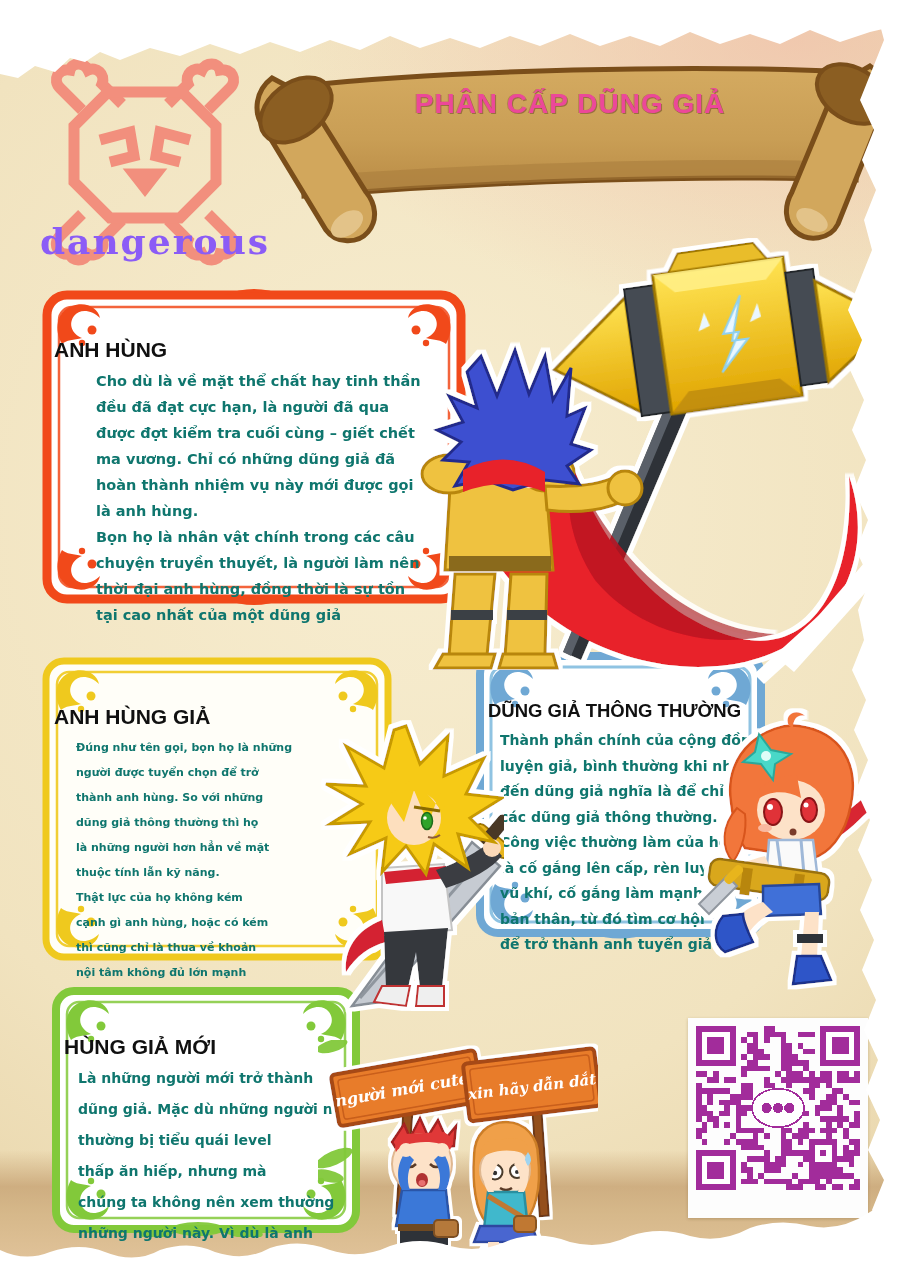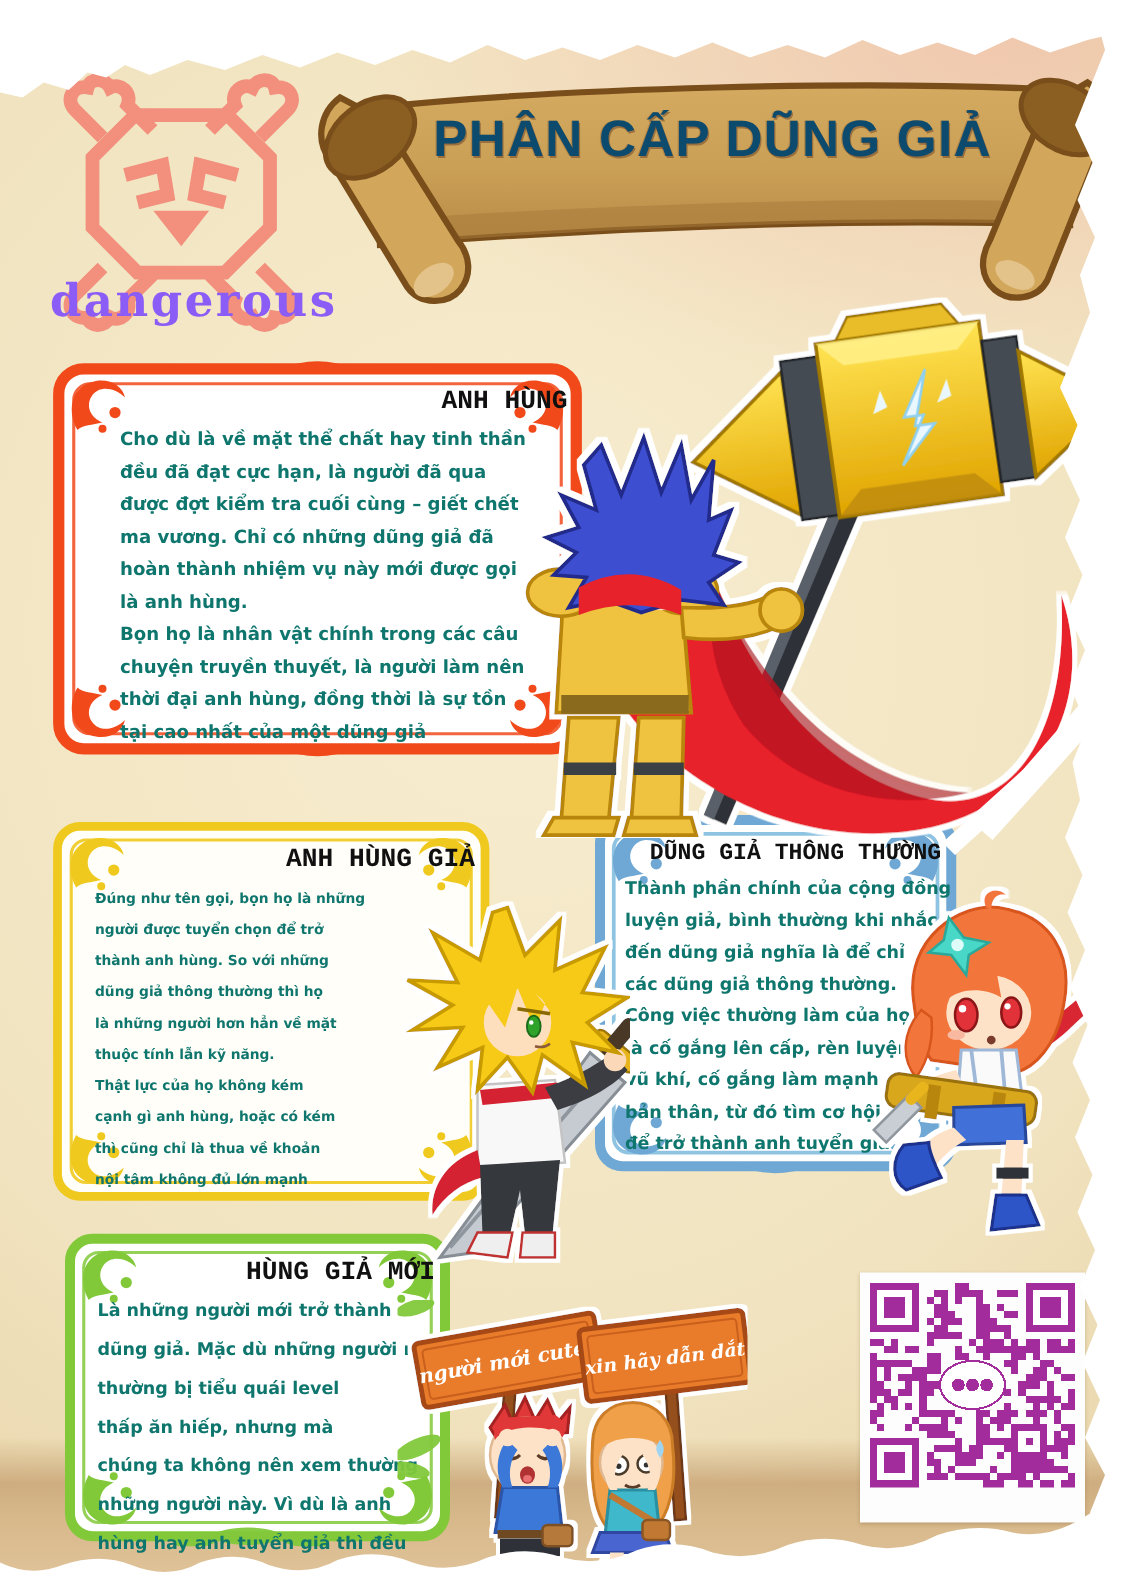"PHÂN CẤP DŨNG GIẢ" .banner-title { color: #0c4a6e -> #ec4899; font-size: 41px -> 28px }
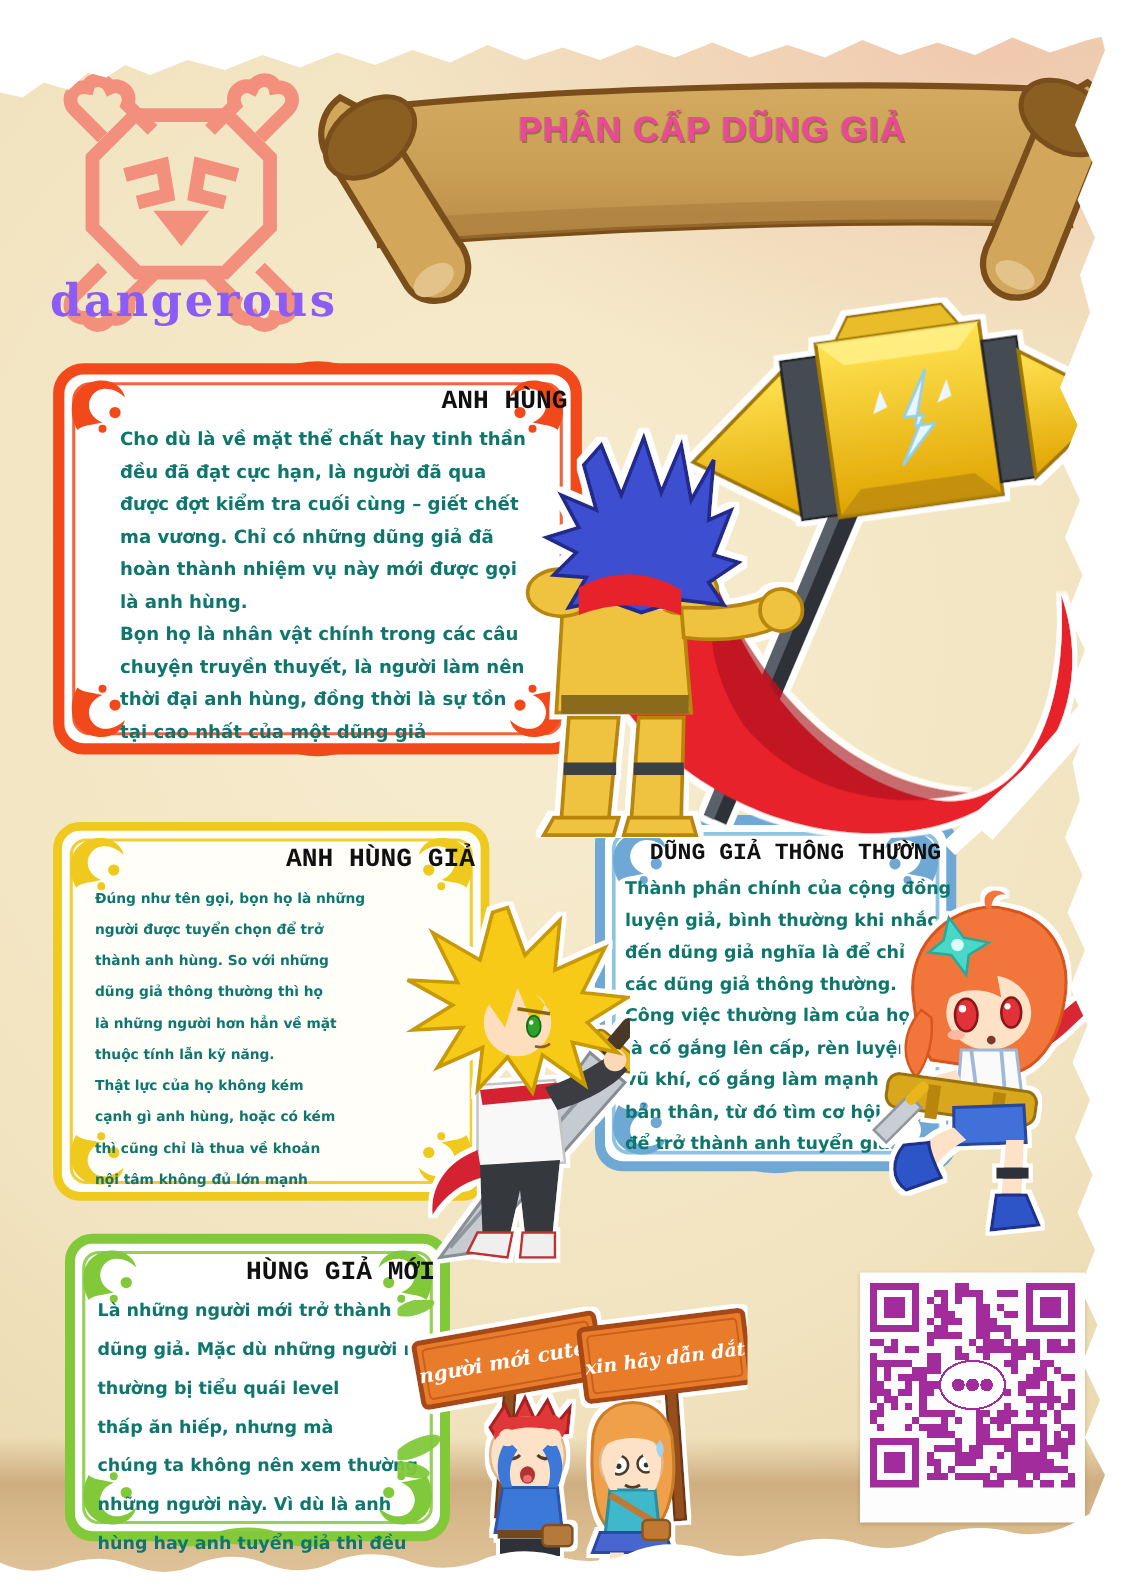"ANH HÙNG" .rank-title { font-family: Liberation Mono, monospace -> Liberation Sans, sans-serif; margin-top: none -> 28px; text-align: right -> left }
